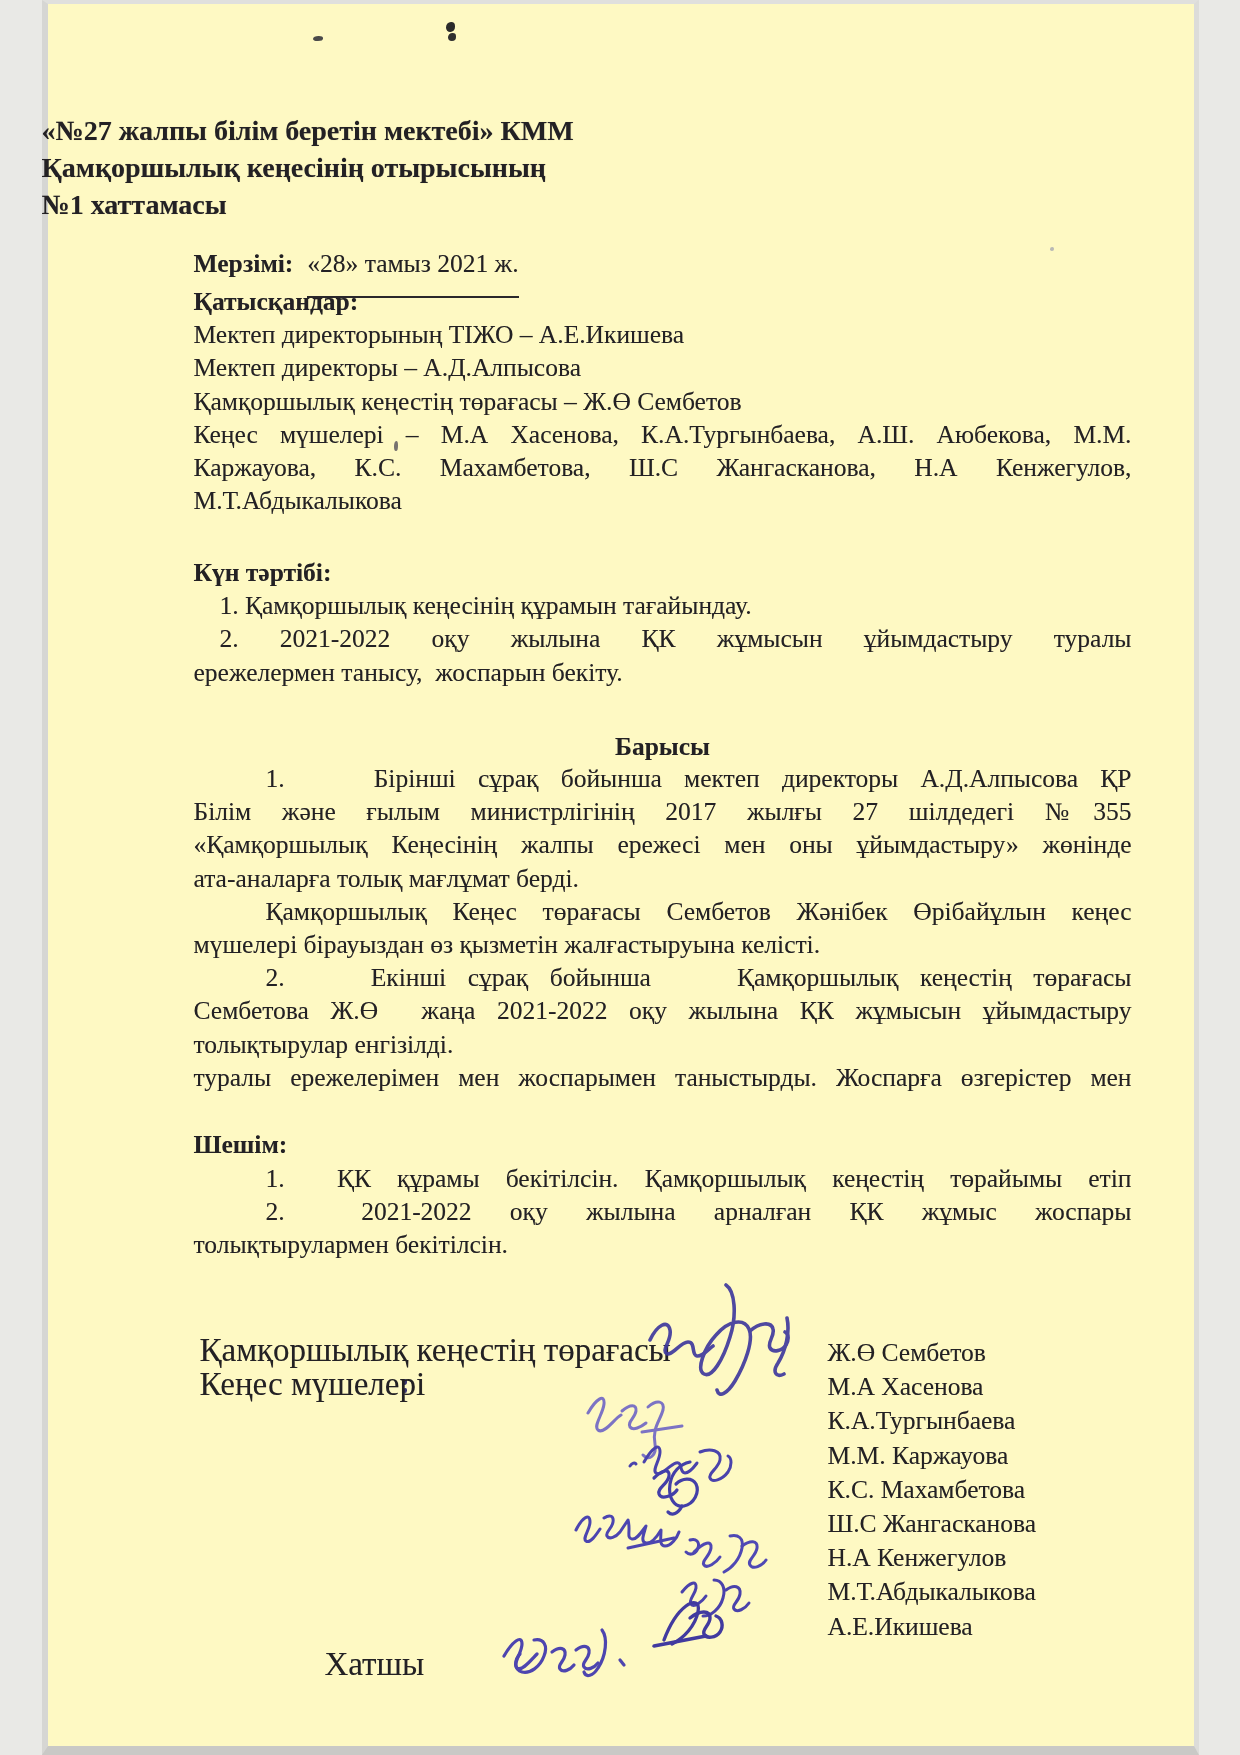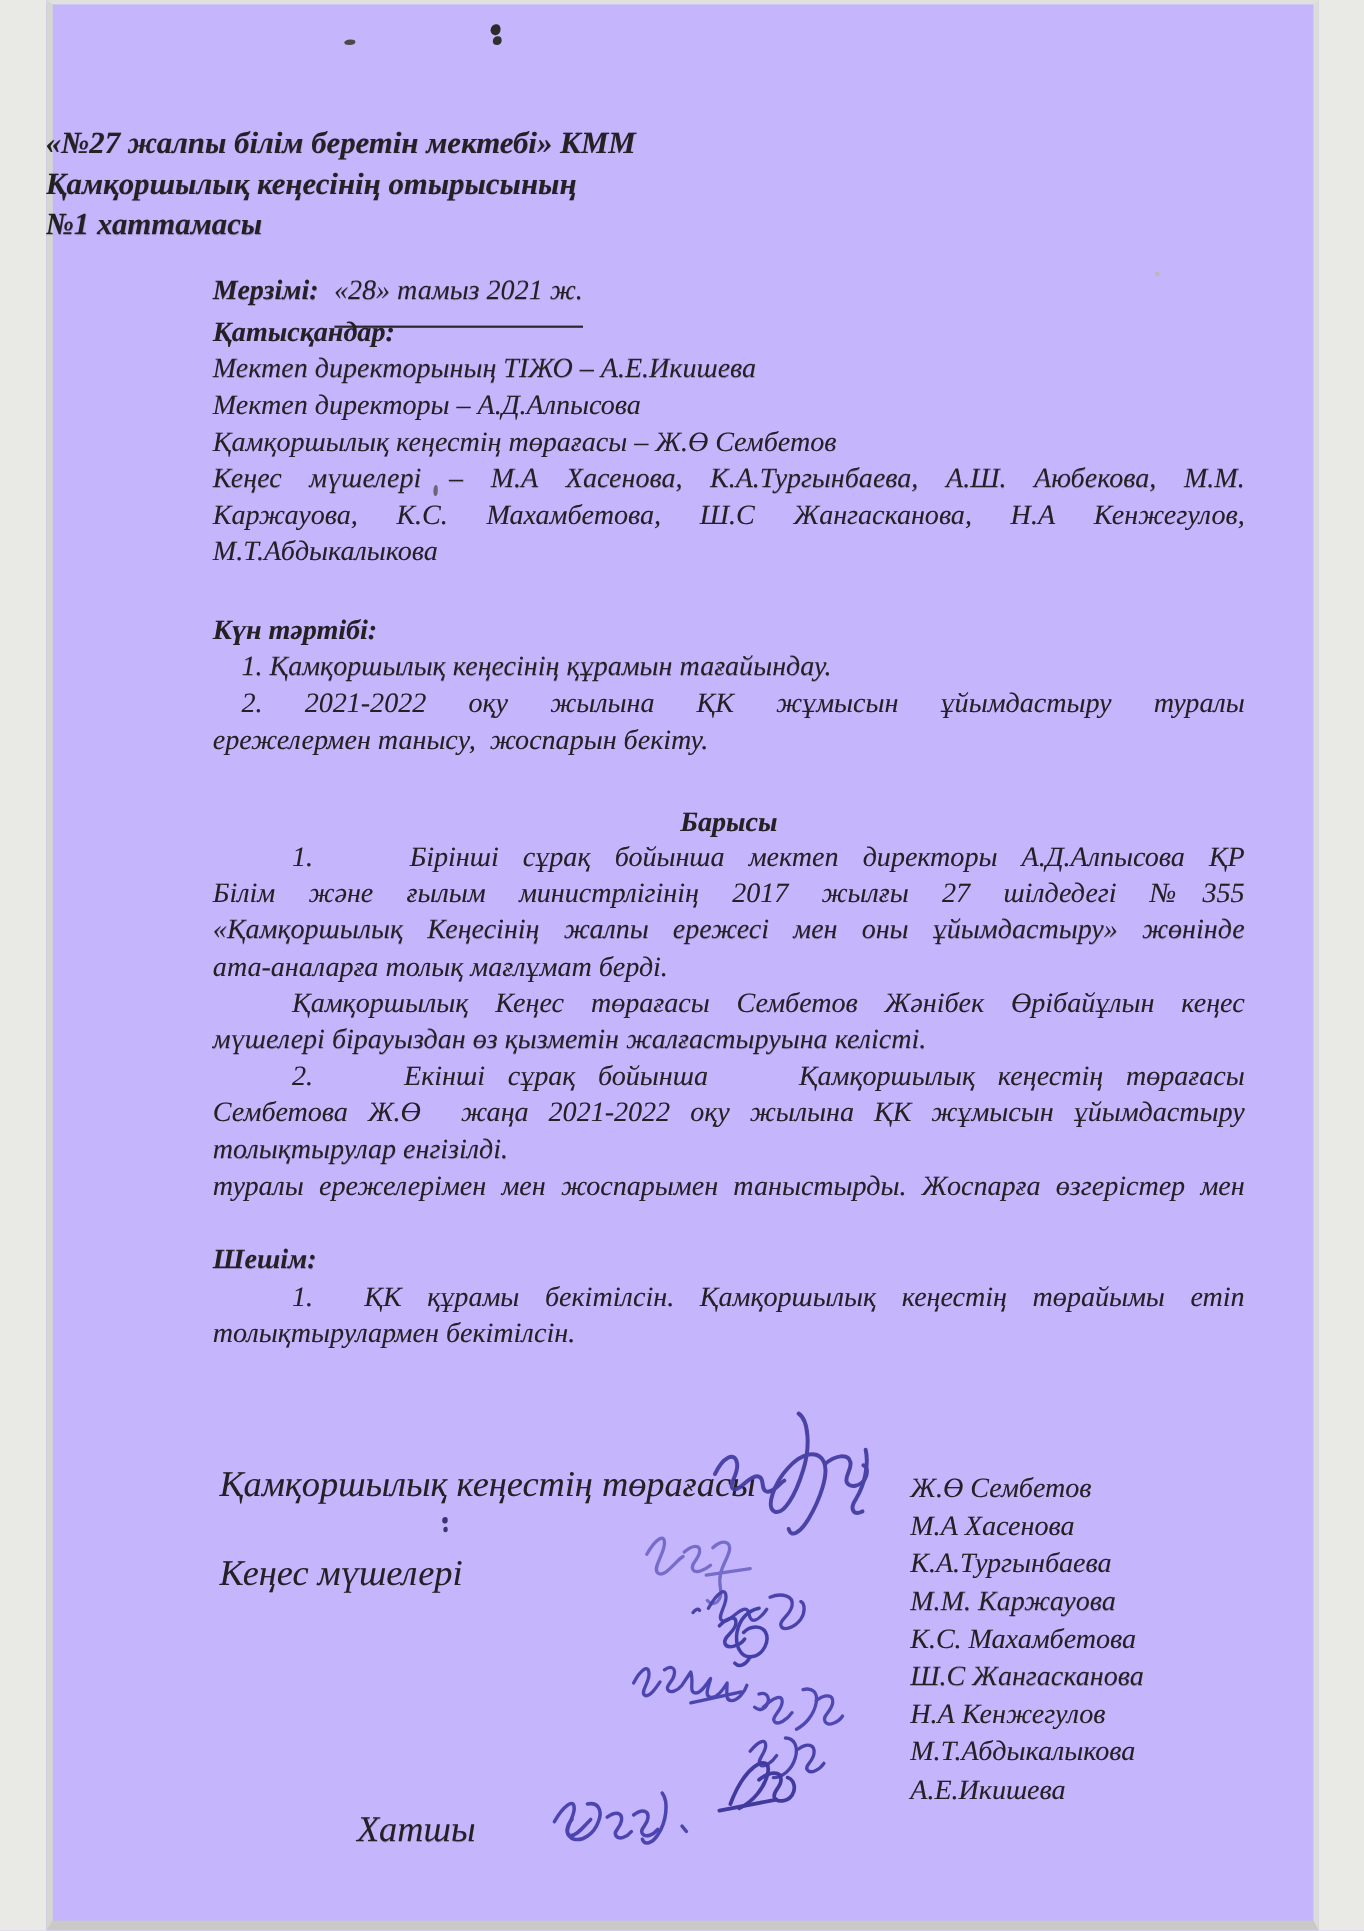"«№27 жалпы білім беретін мектебі»" .page { background: #c4b5fd -> #fef9c3; font-style: italic -> none }
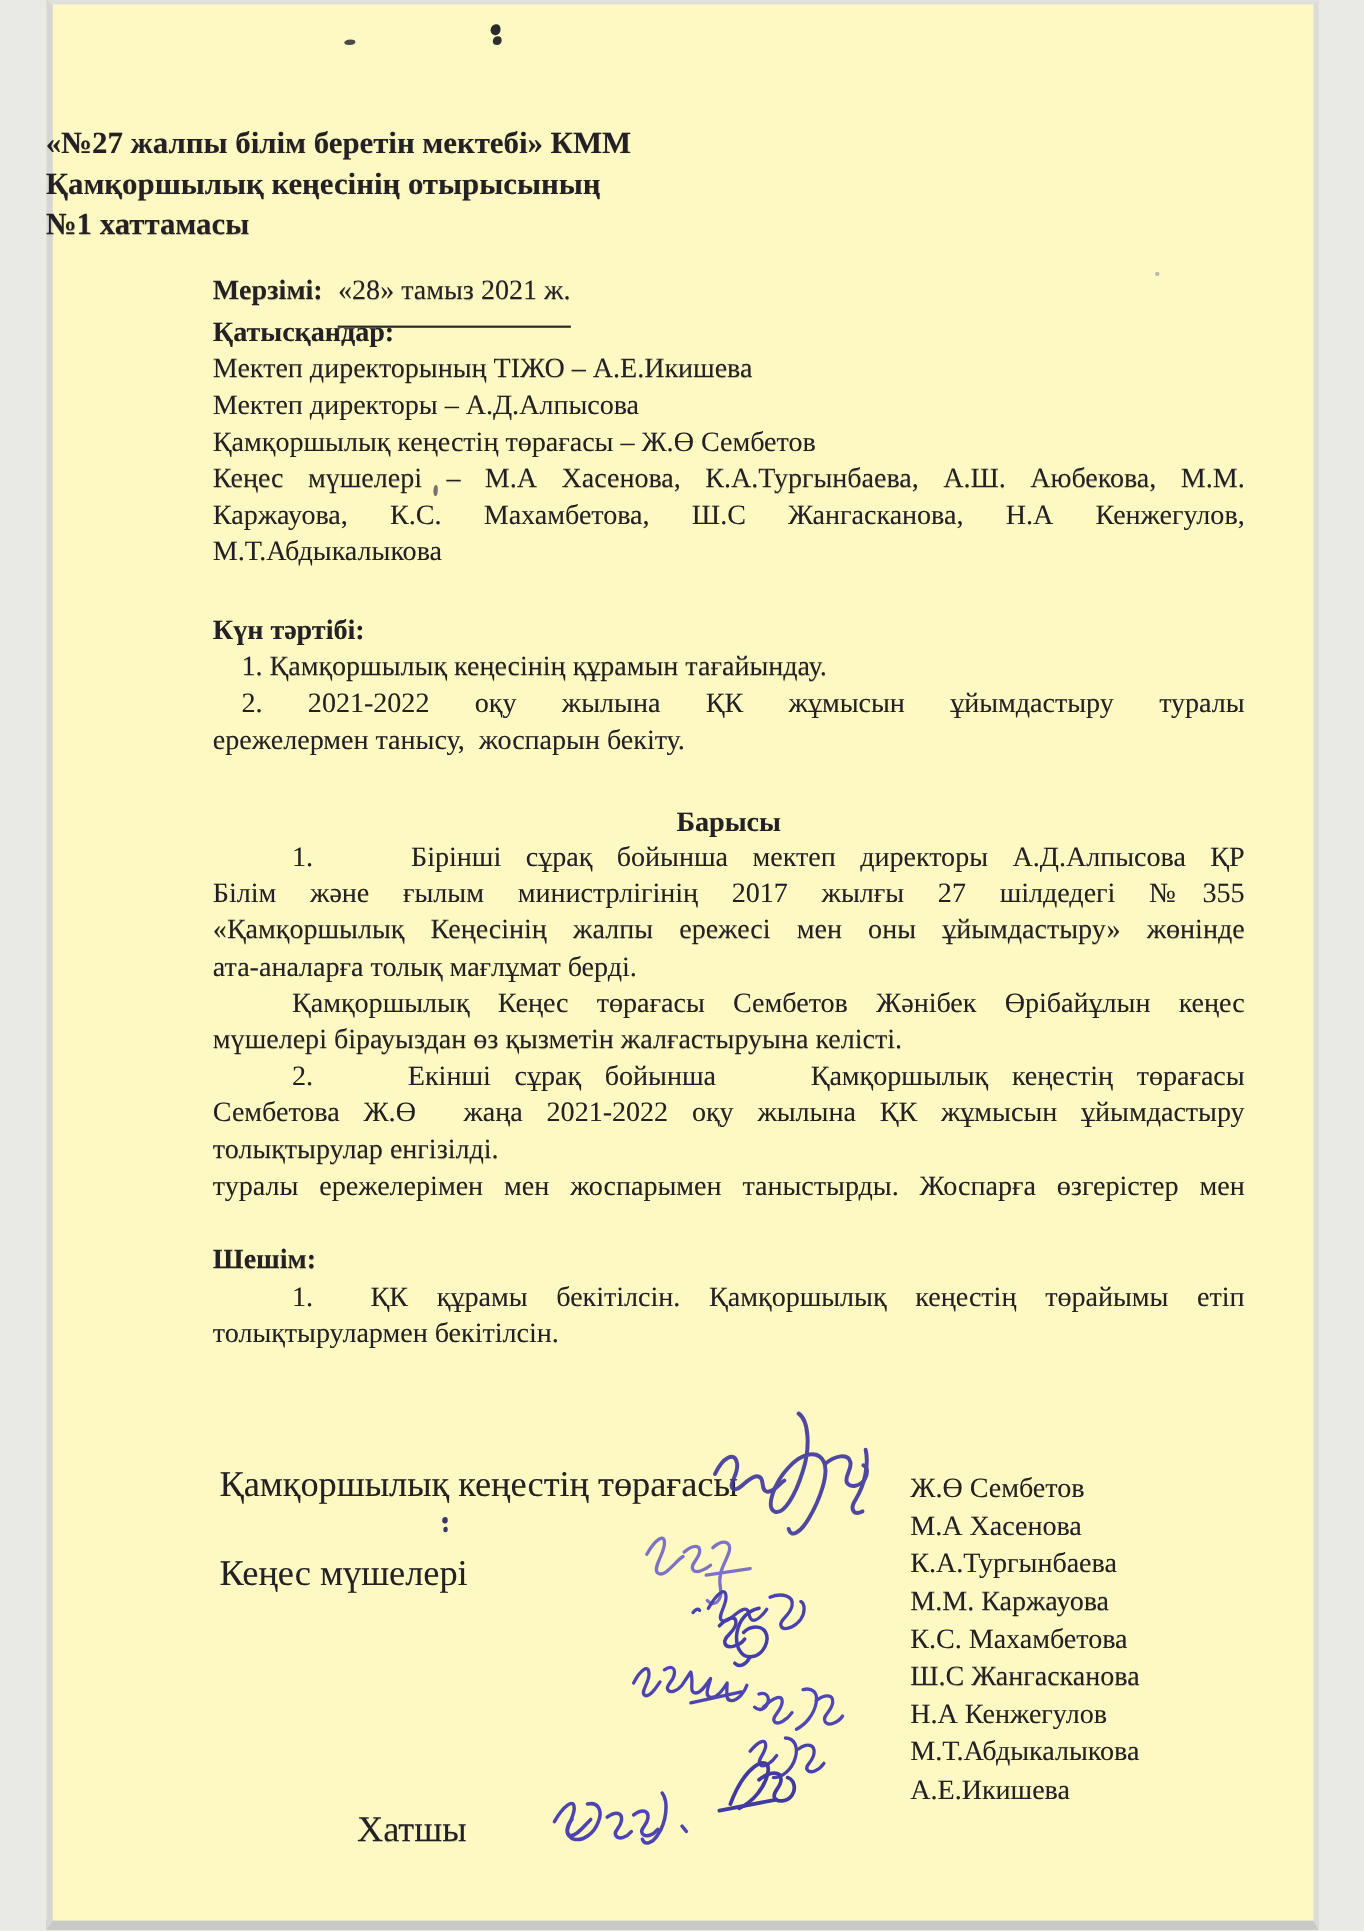"2. 2021-2022 оқу жылына арналған" div.ln { html: none -> <div>2.&nbsp;&nbsp;2021-2022 оқу жылына арналған ҚК жұмыс жоспары</div> }
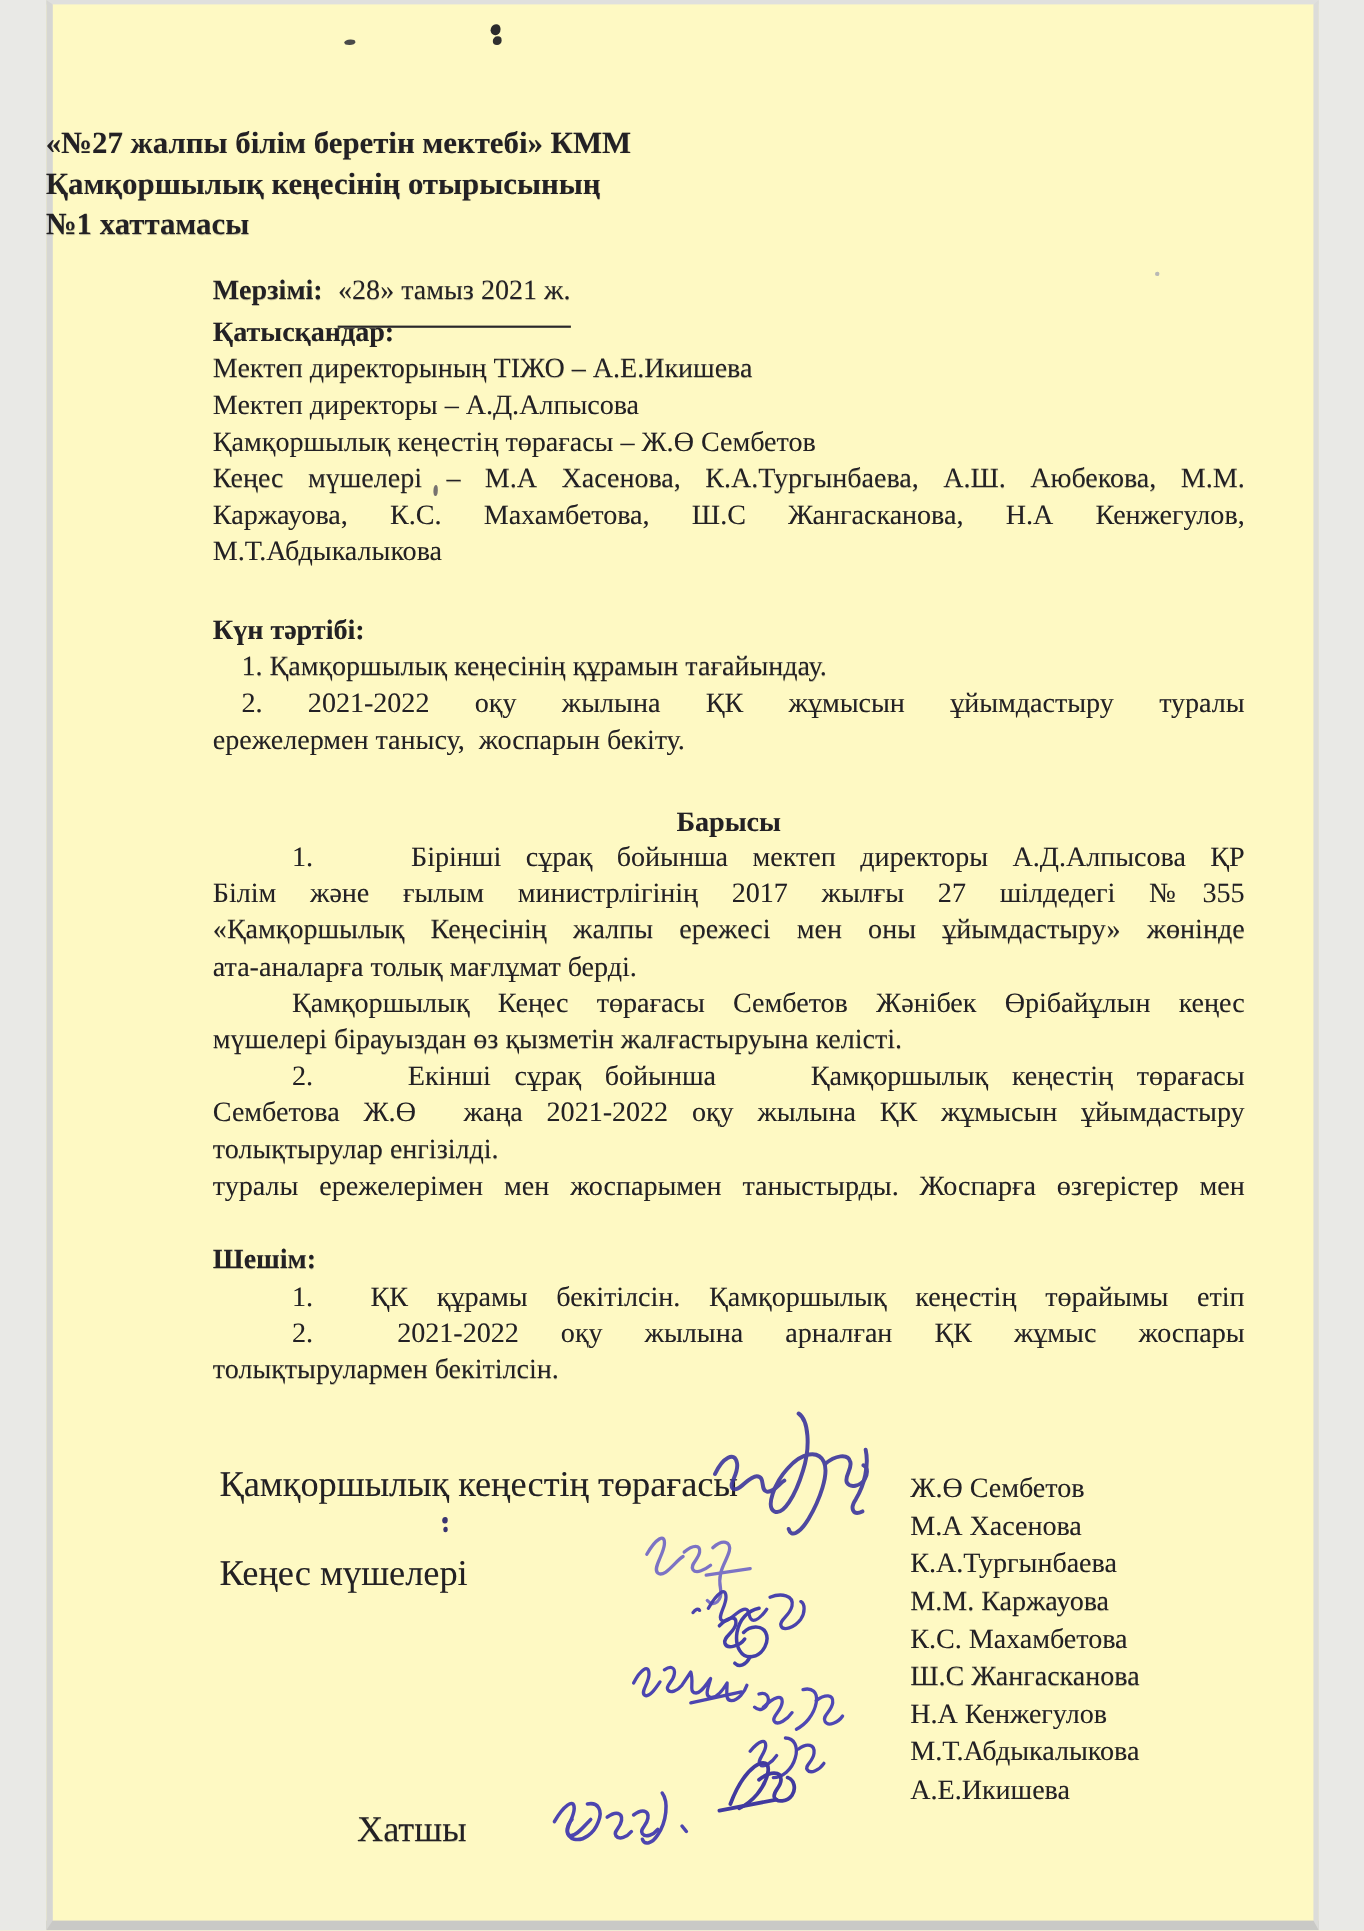"Кеңес мүшелері" div.sig-label { margin-top: 47px -> none }
